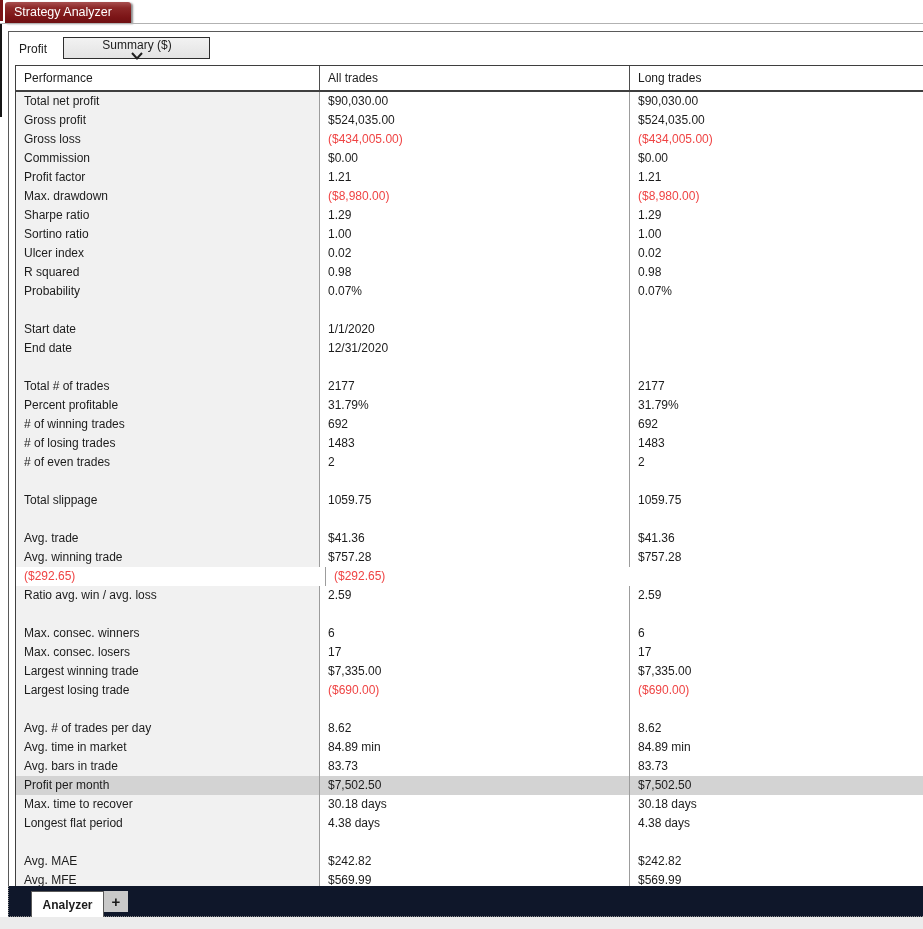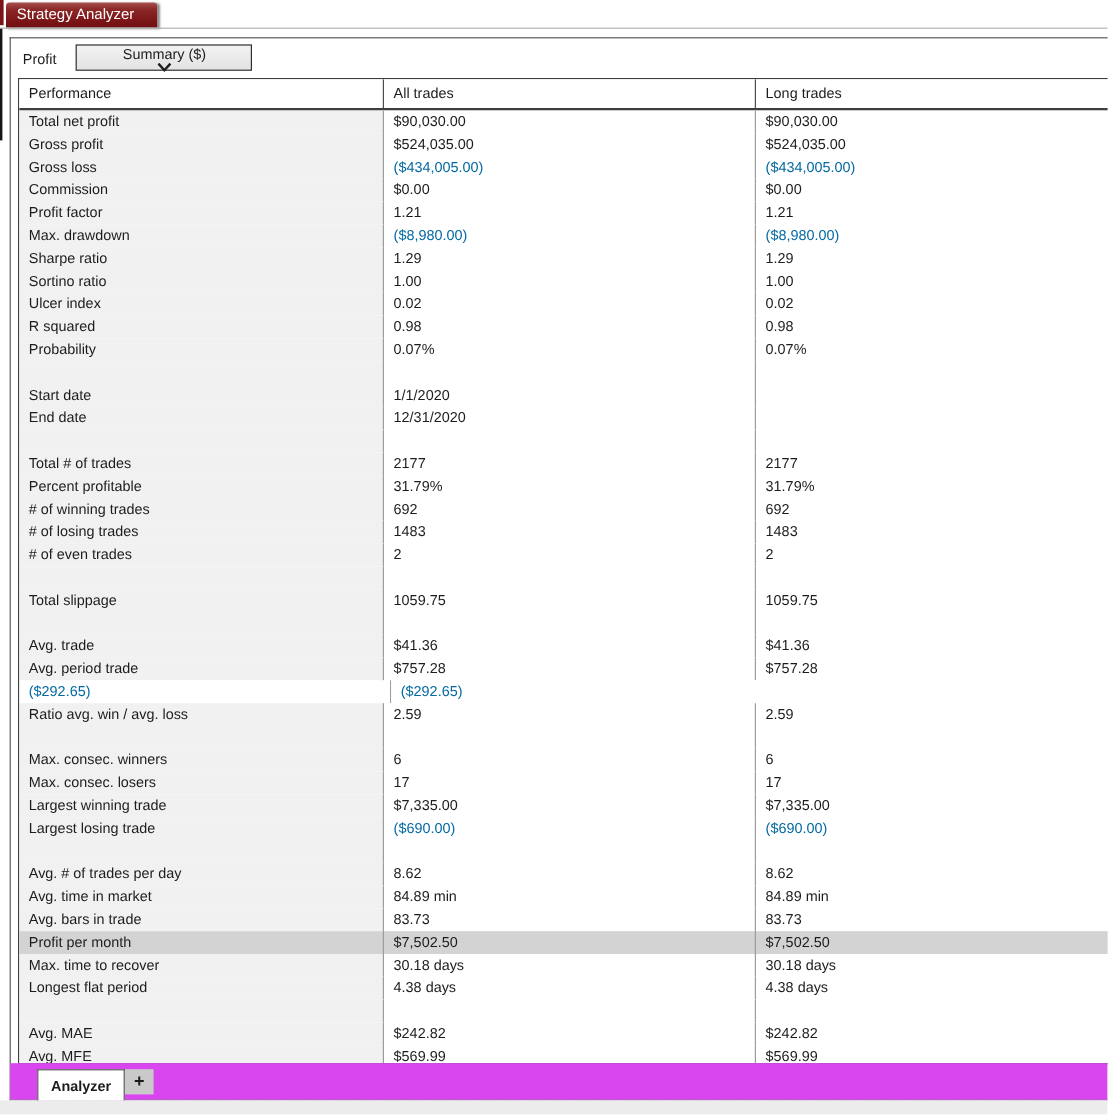"($434,005.00)" .neg { color: #0369a1 -> #ef4444 }
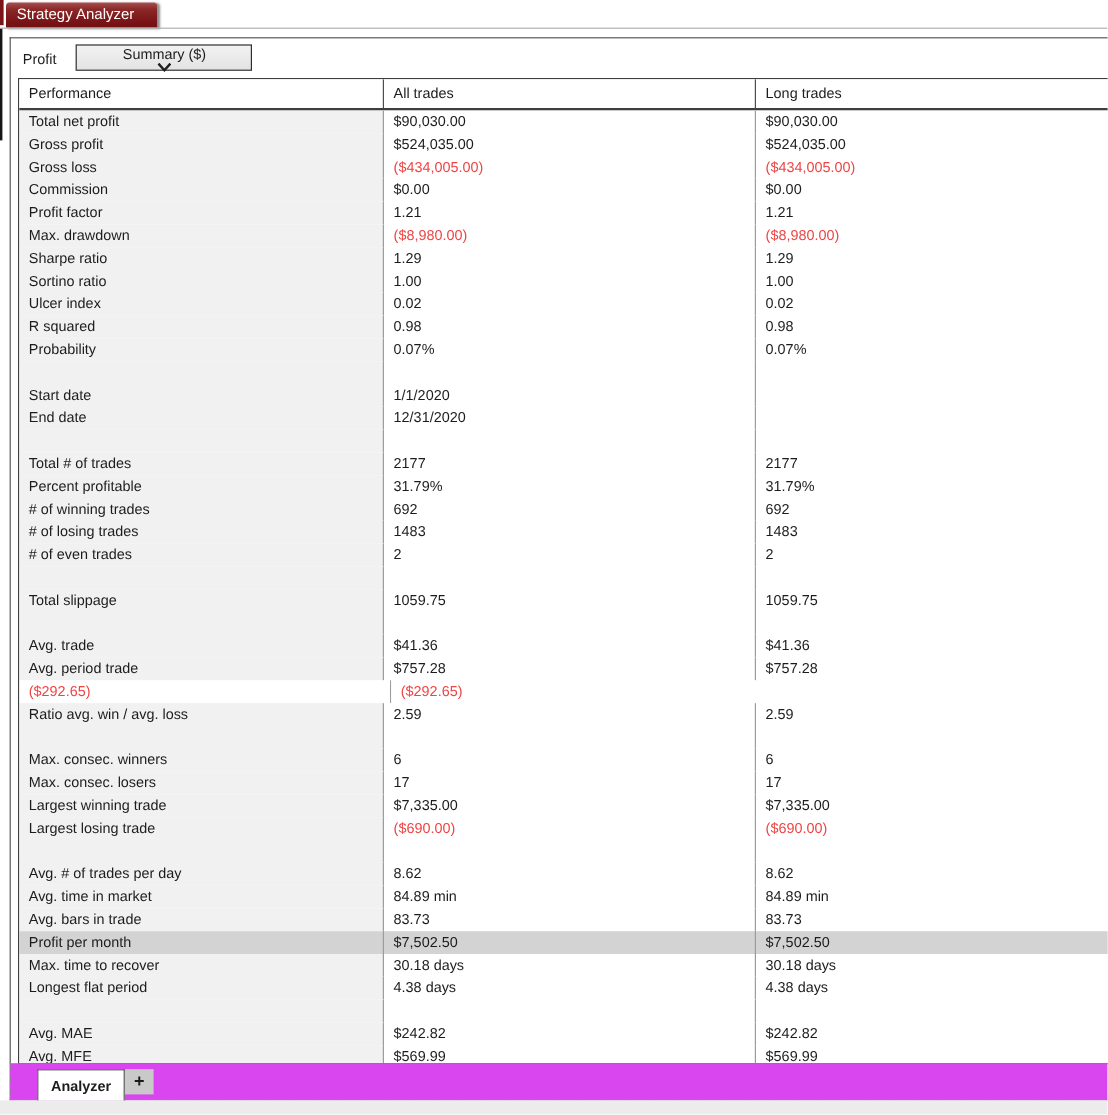"Avg. period trade" div.cell { text: period -> winning }
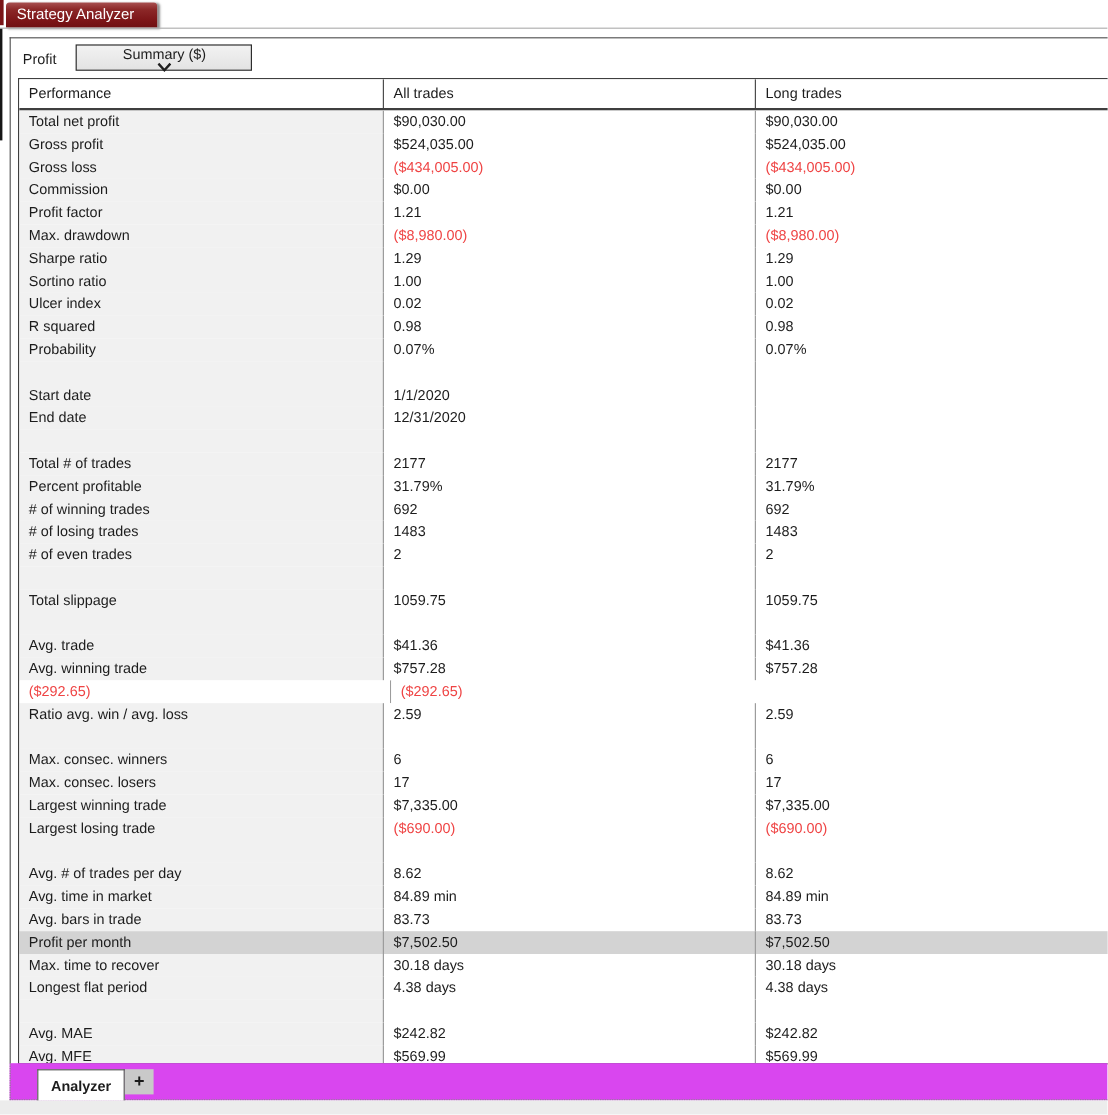"Analyzer" .tabstrip { background: #d946ef -> #0f172a }
